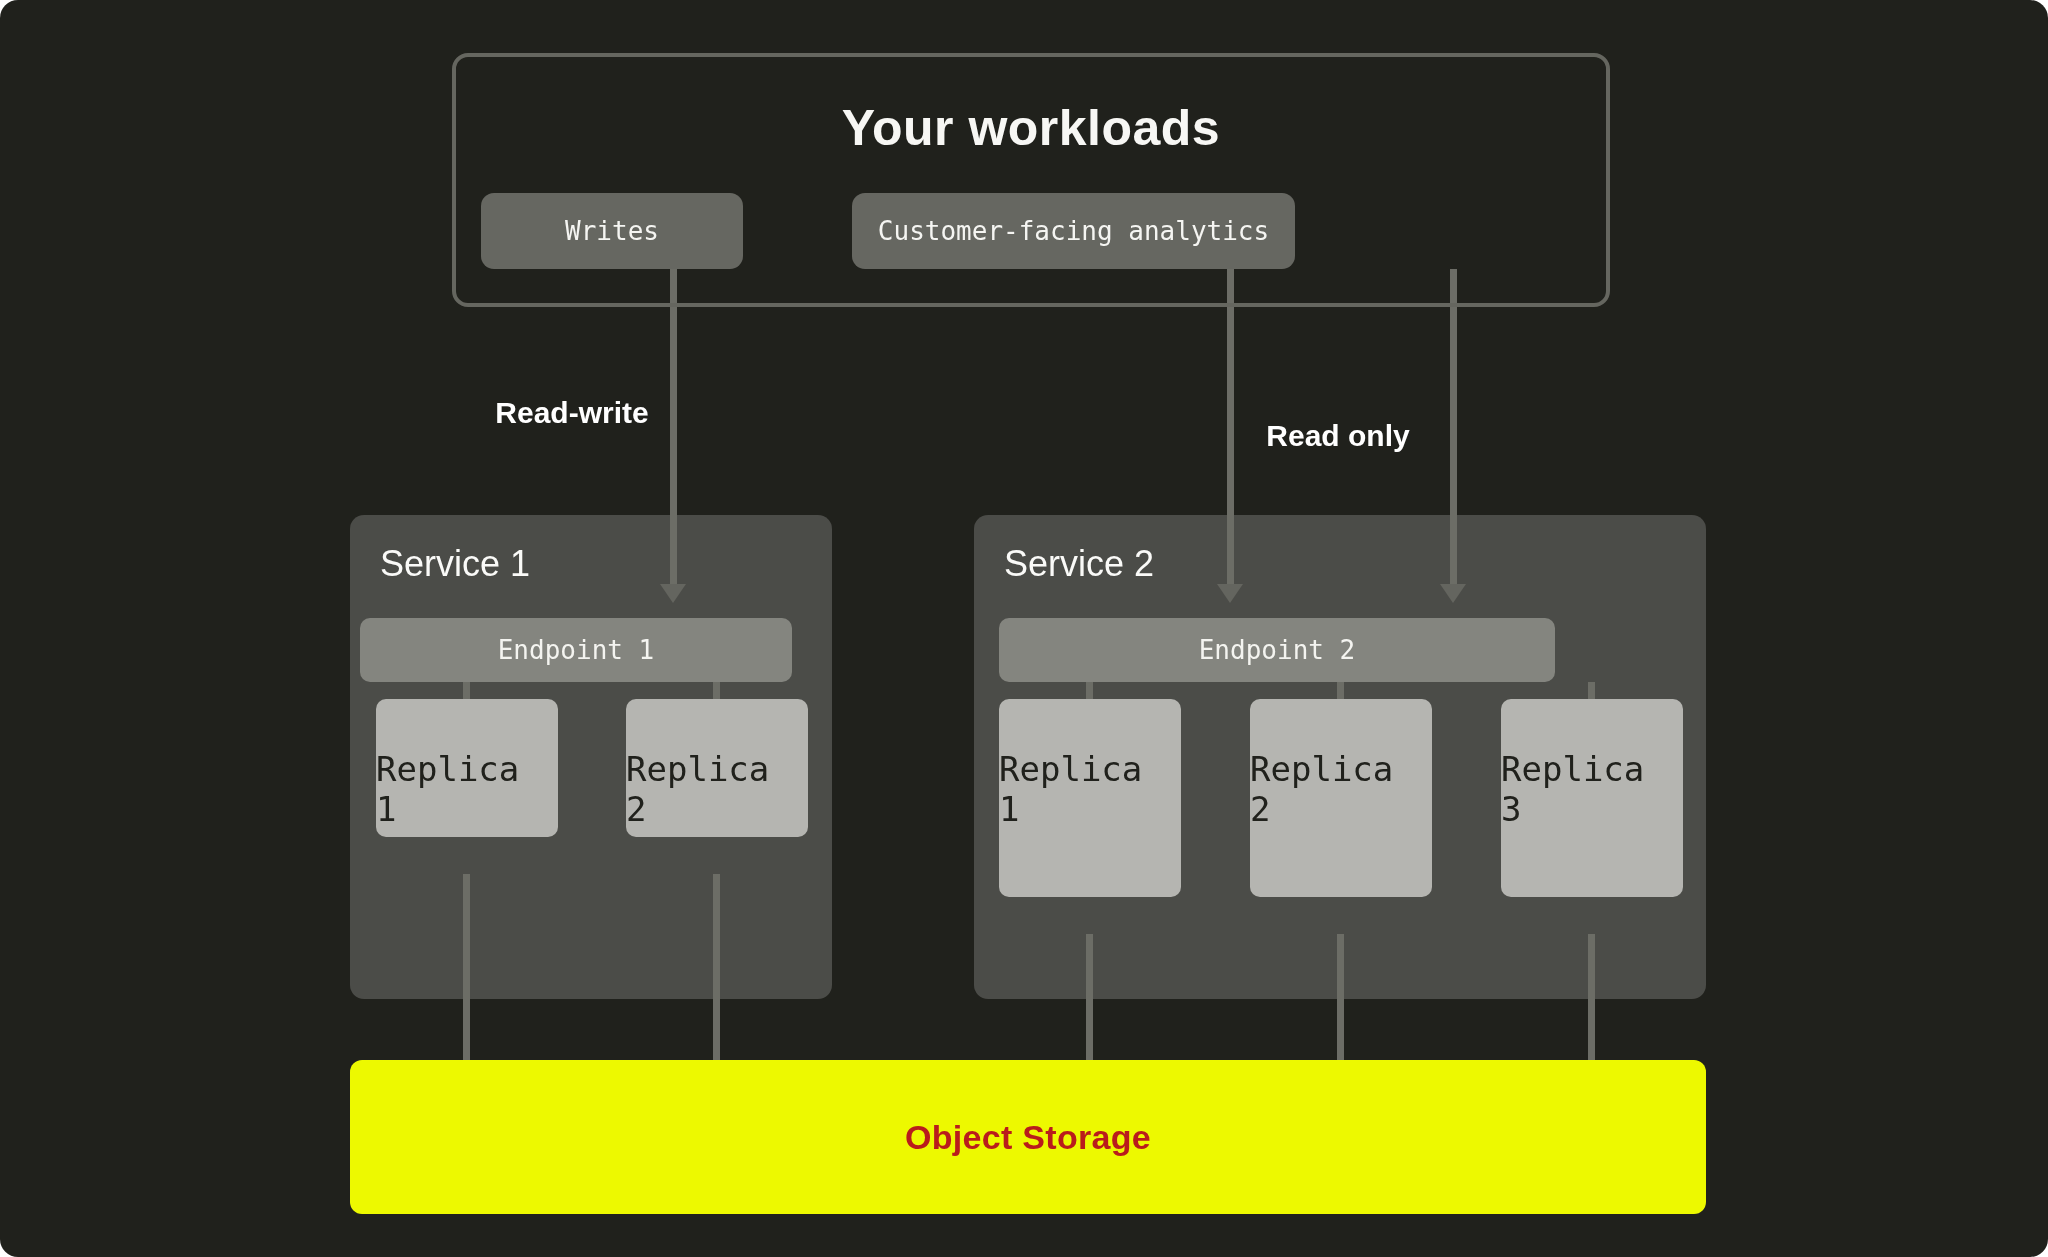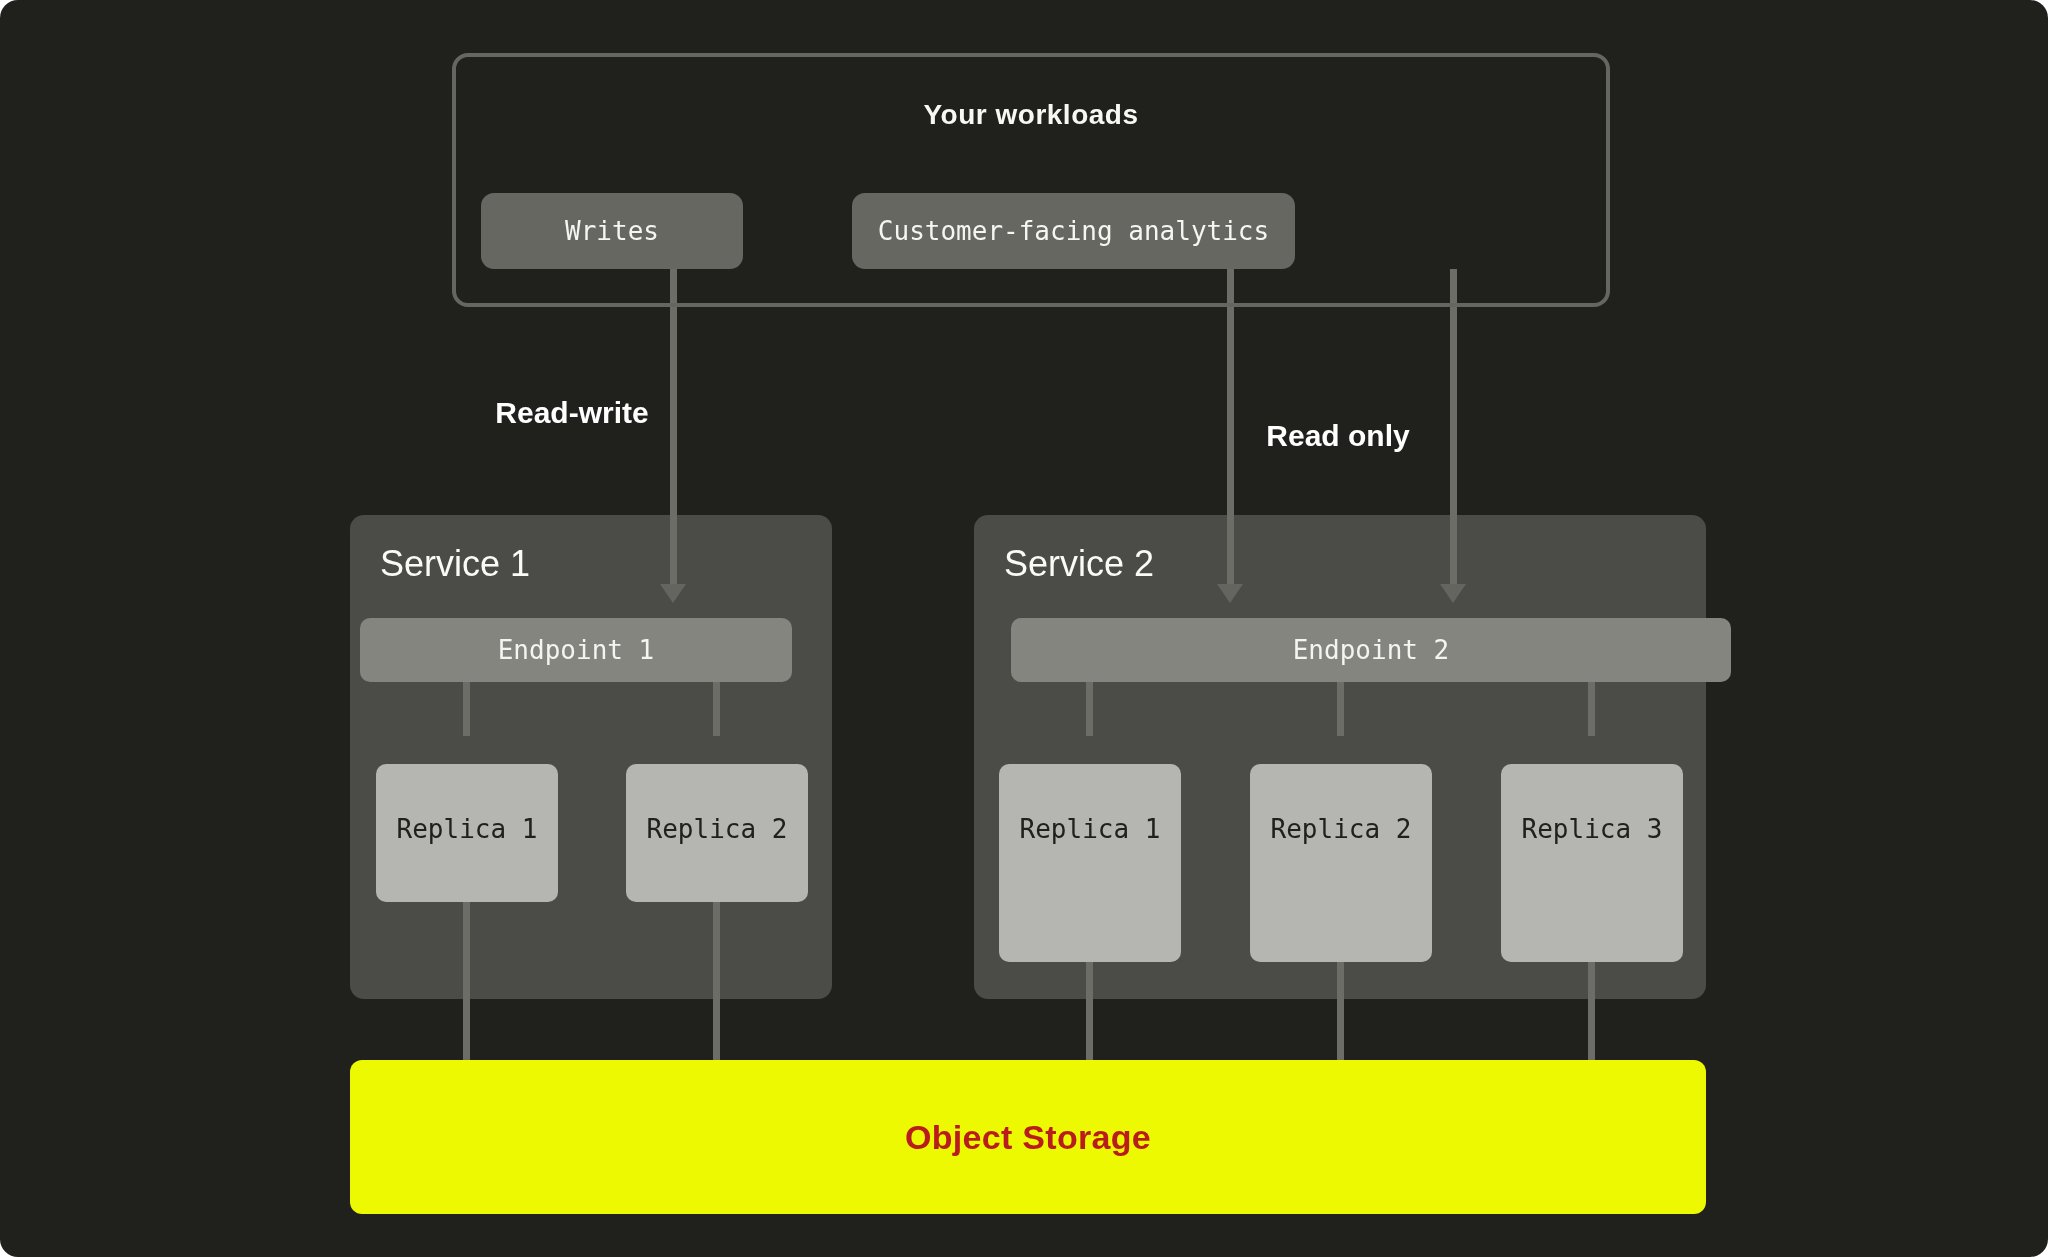"Your workloads" .wl-title { font-size: 28px -> 50px }
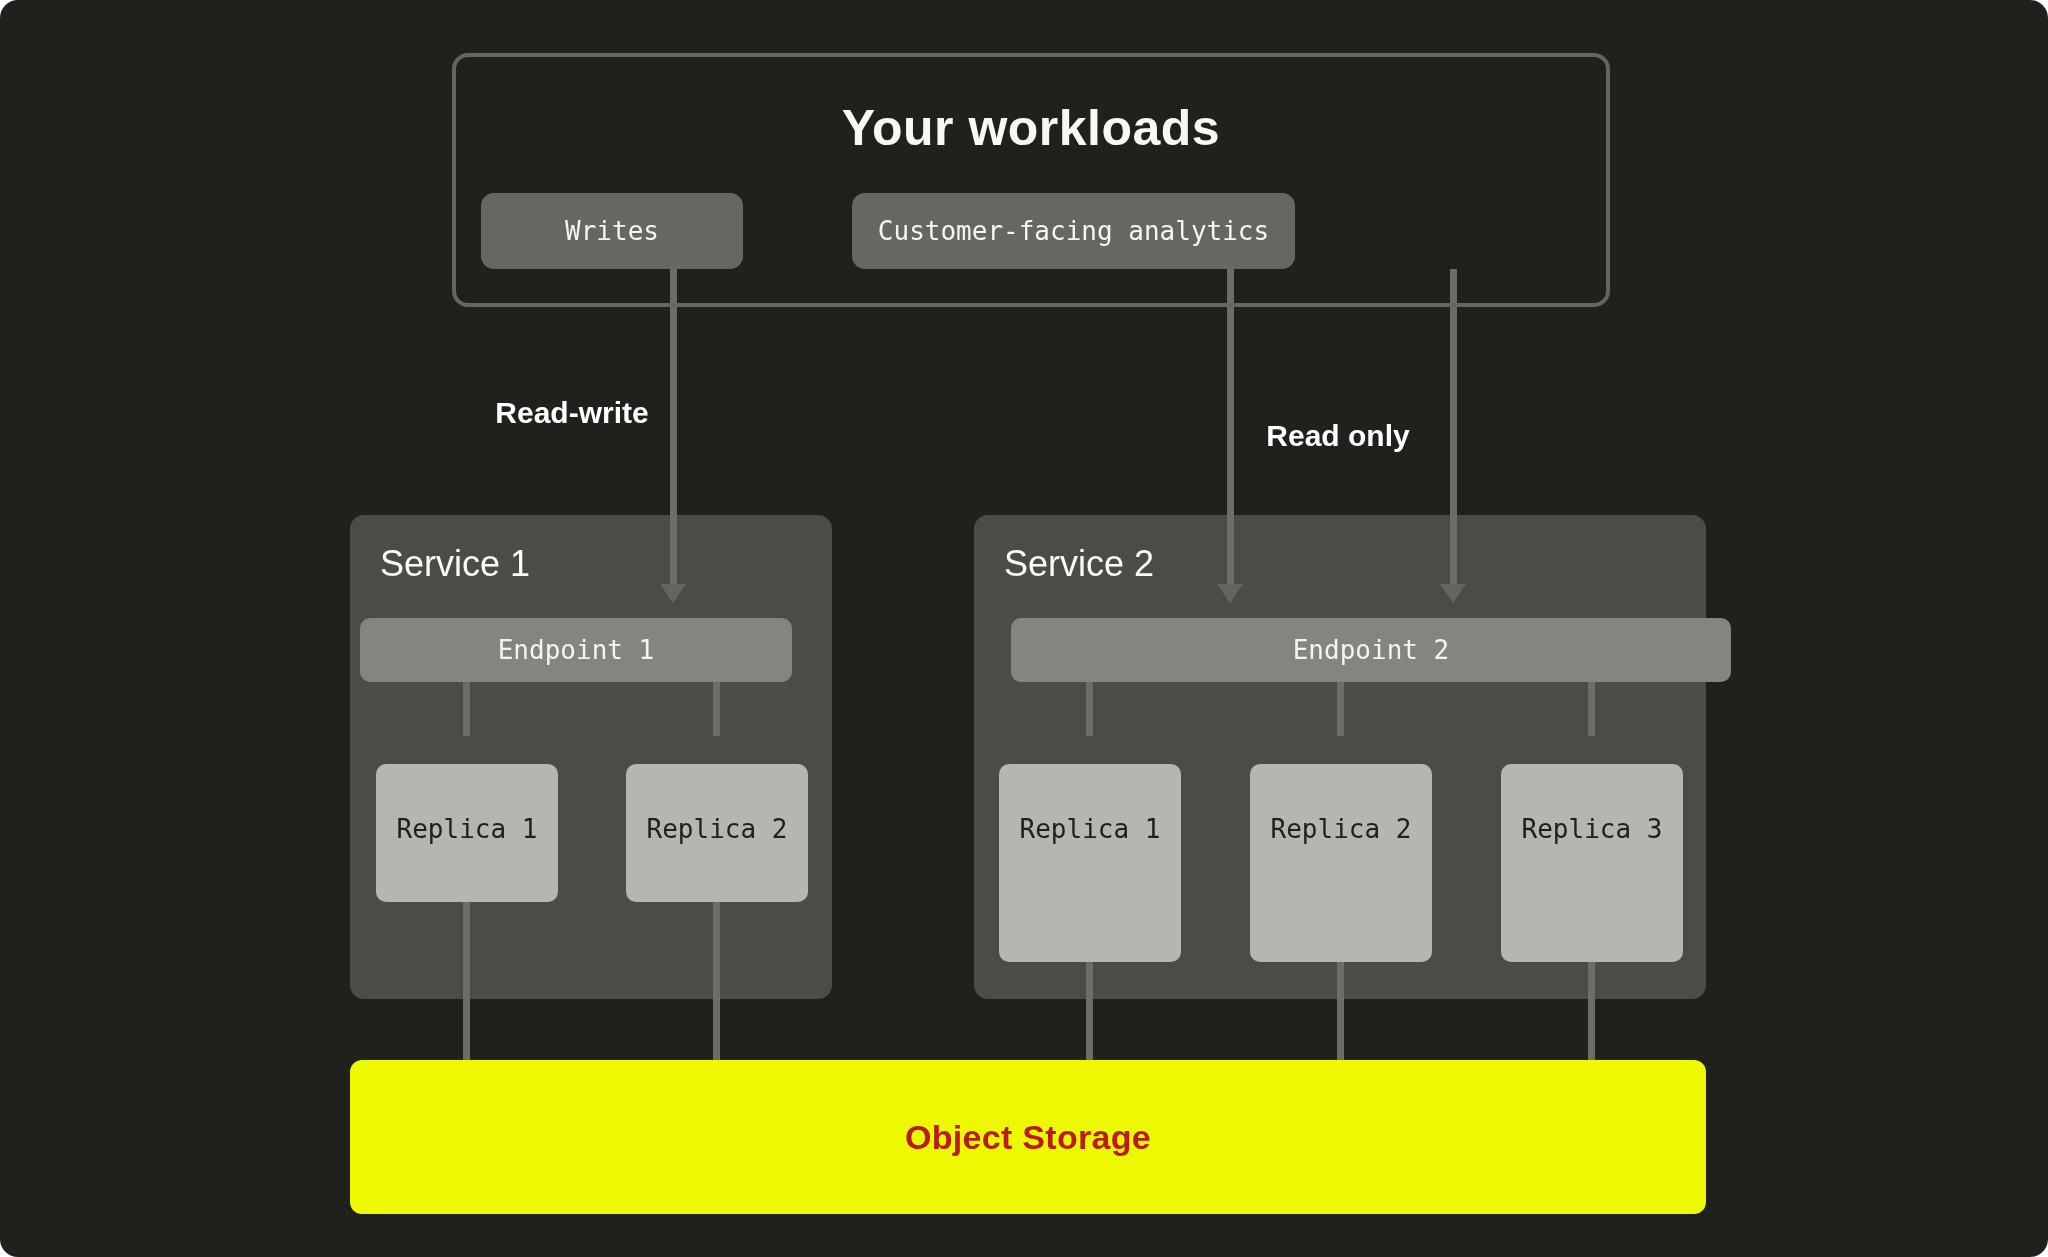"Endpoint 2" div.endpoint { margin-left: 12px -> none; width: 720px -> 556px }
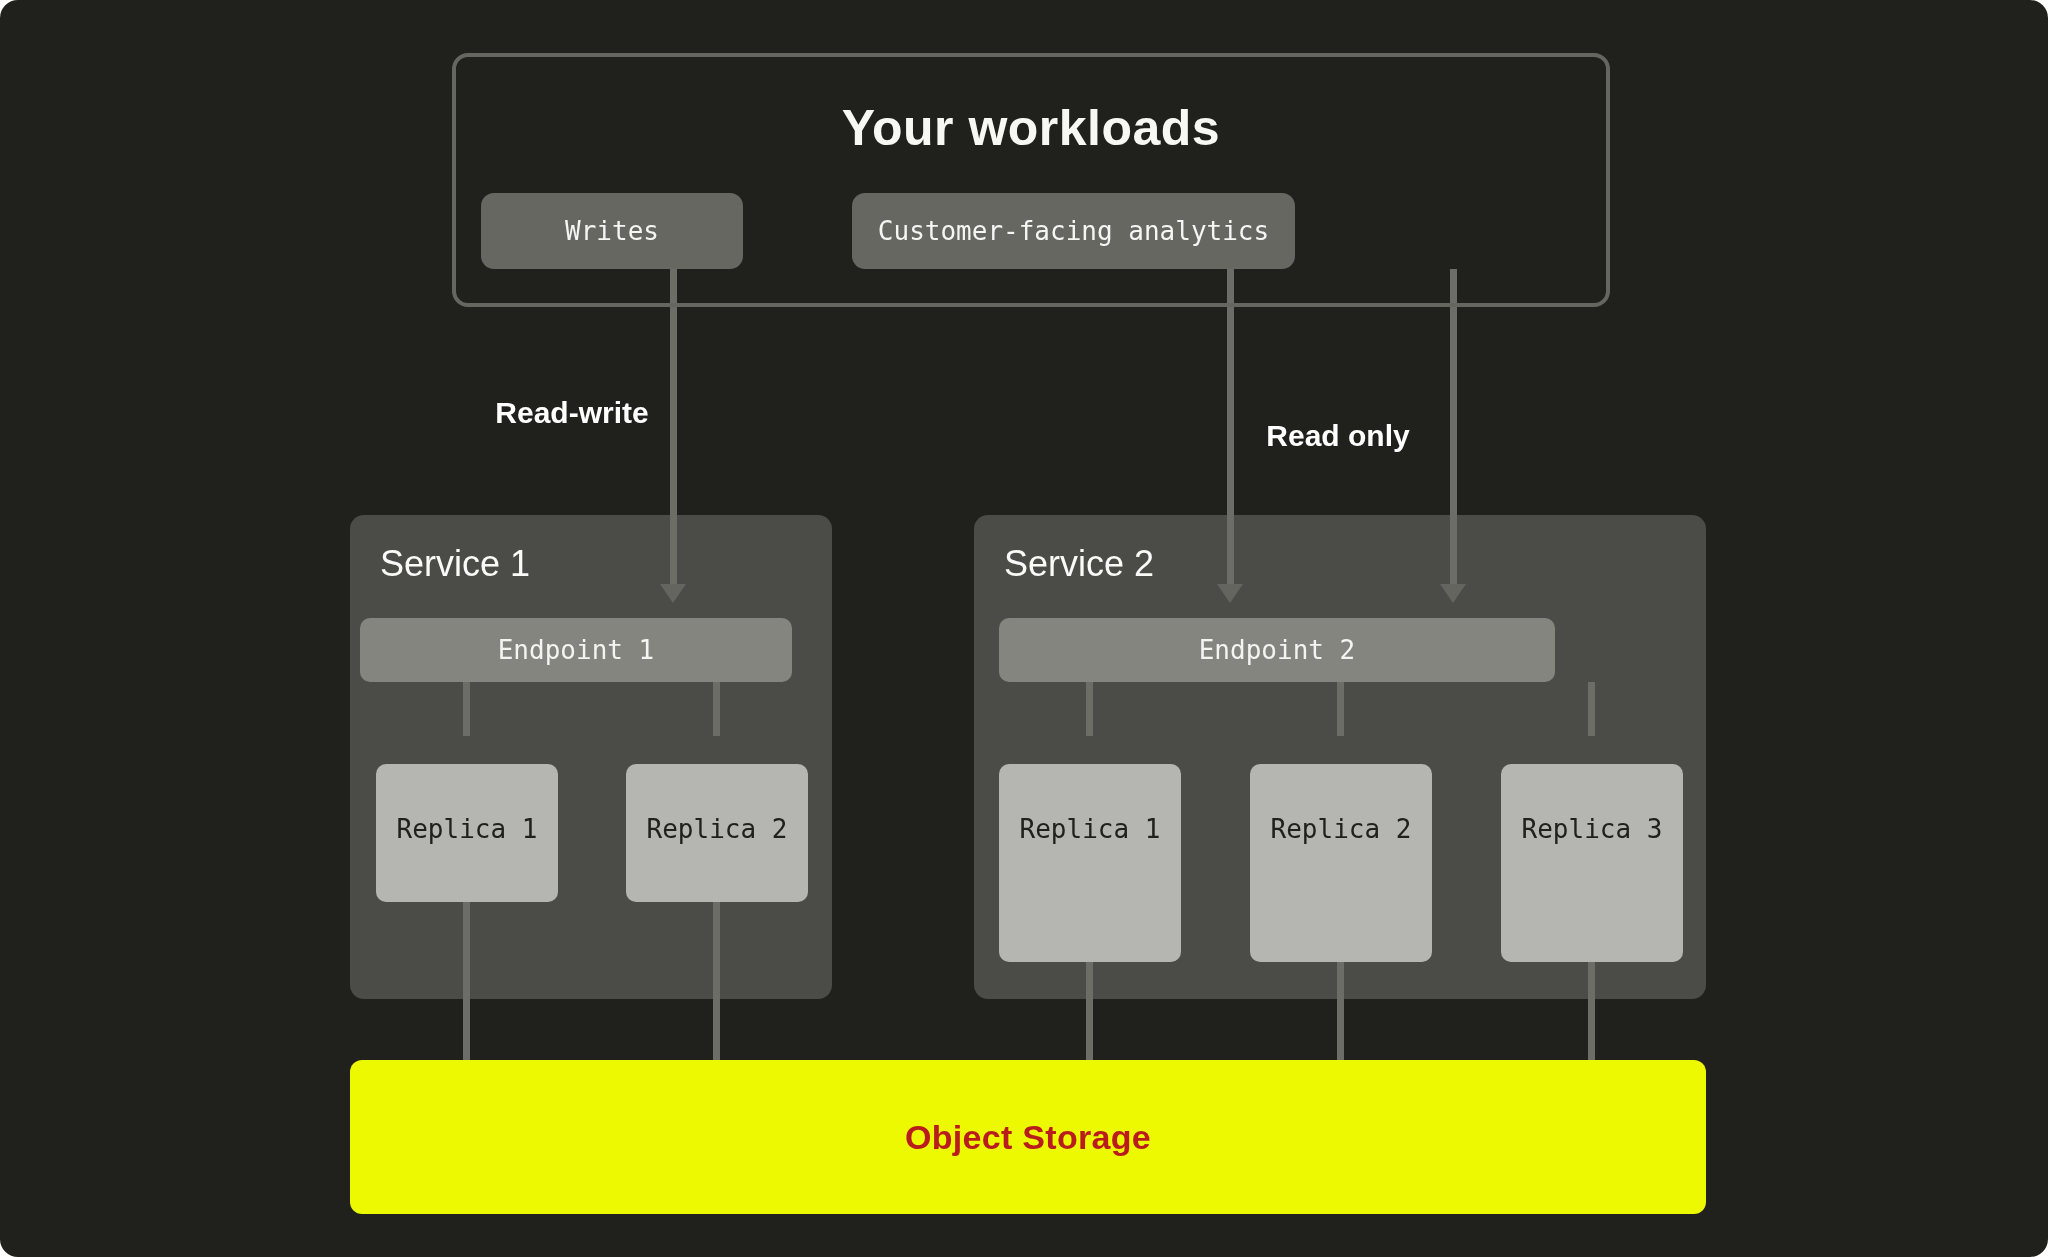"Replica 1" .replica { font-size: 26px -> 34px; top: 764px -> 699px }
